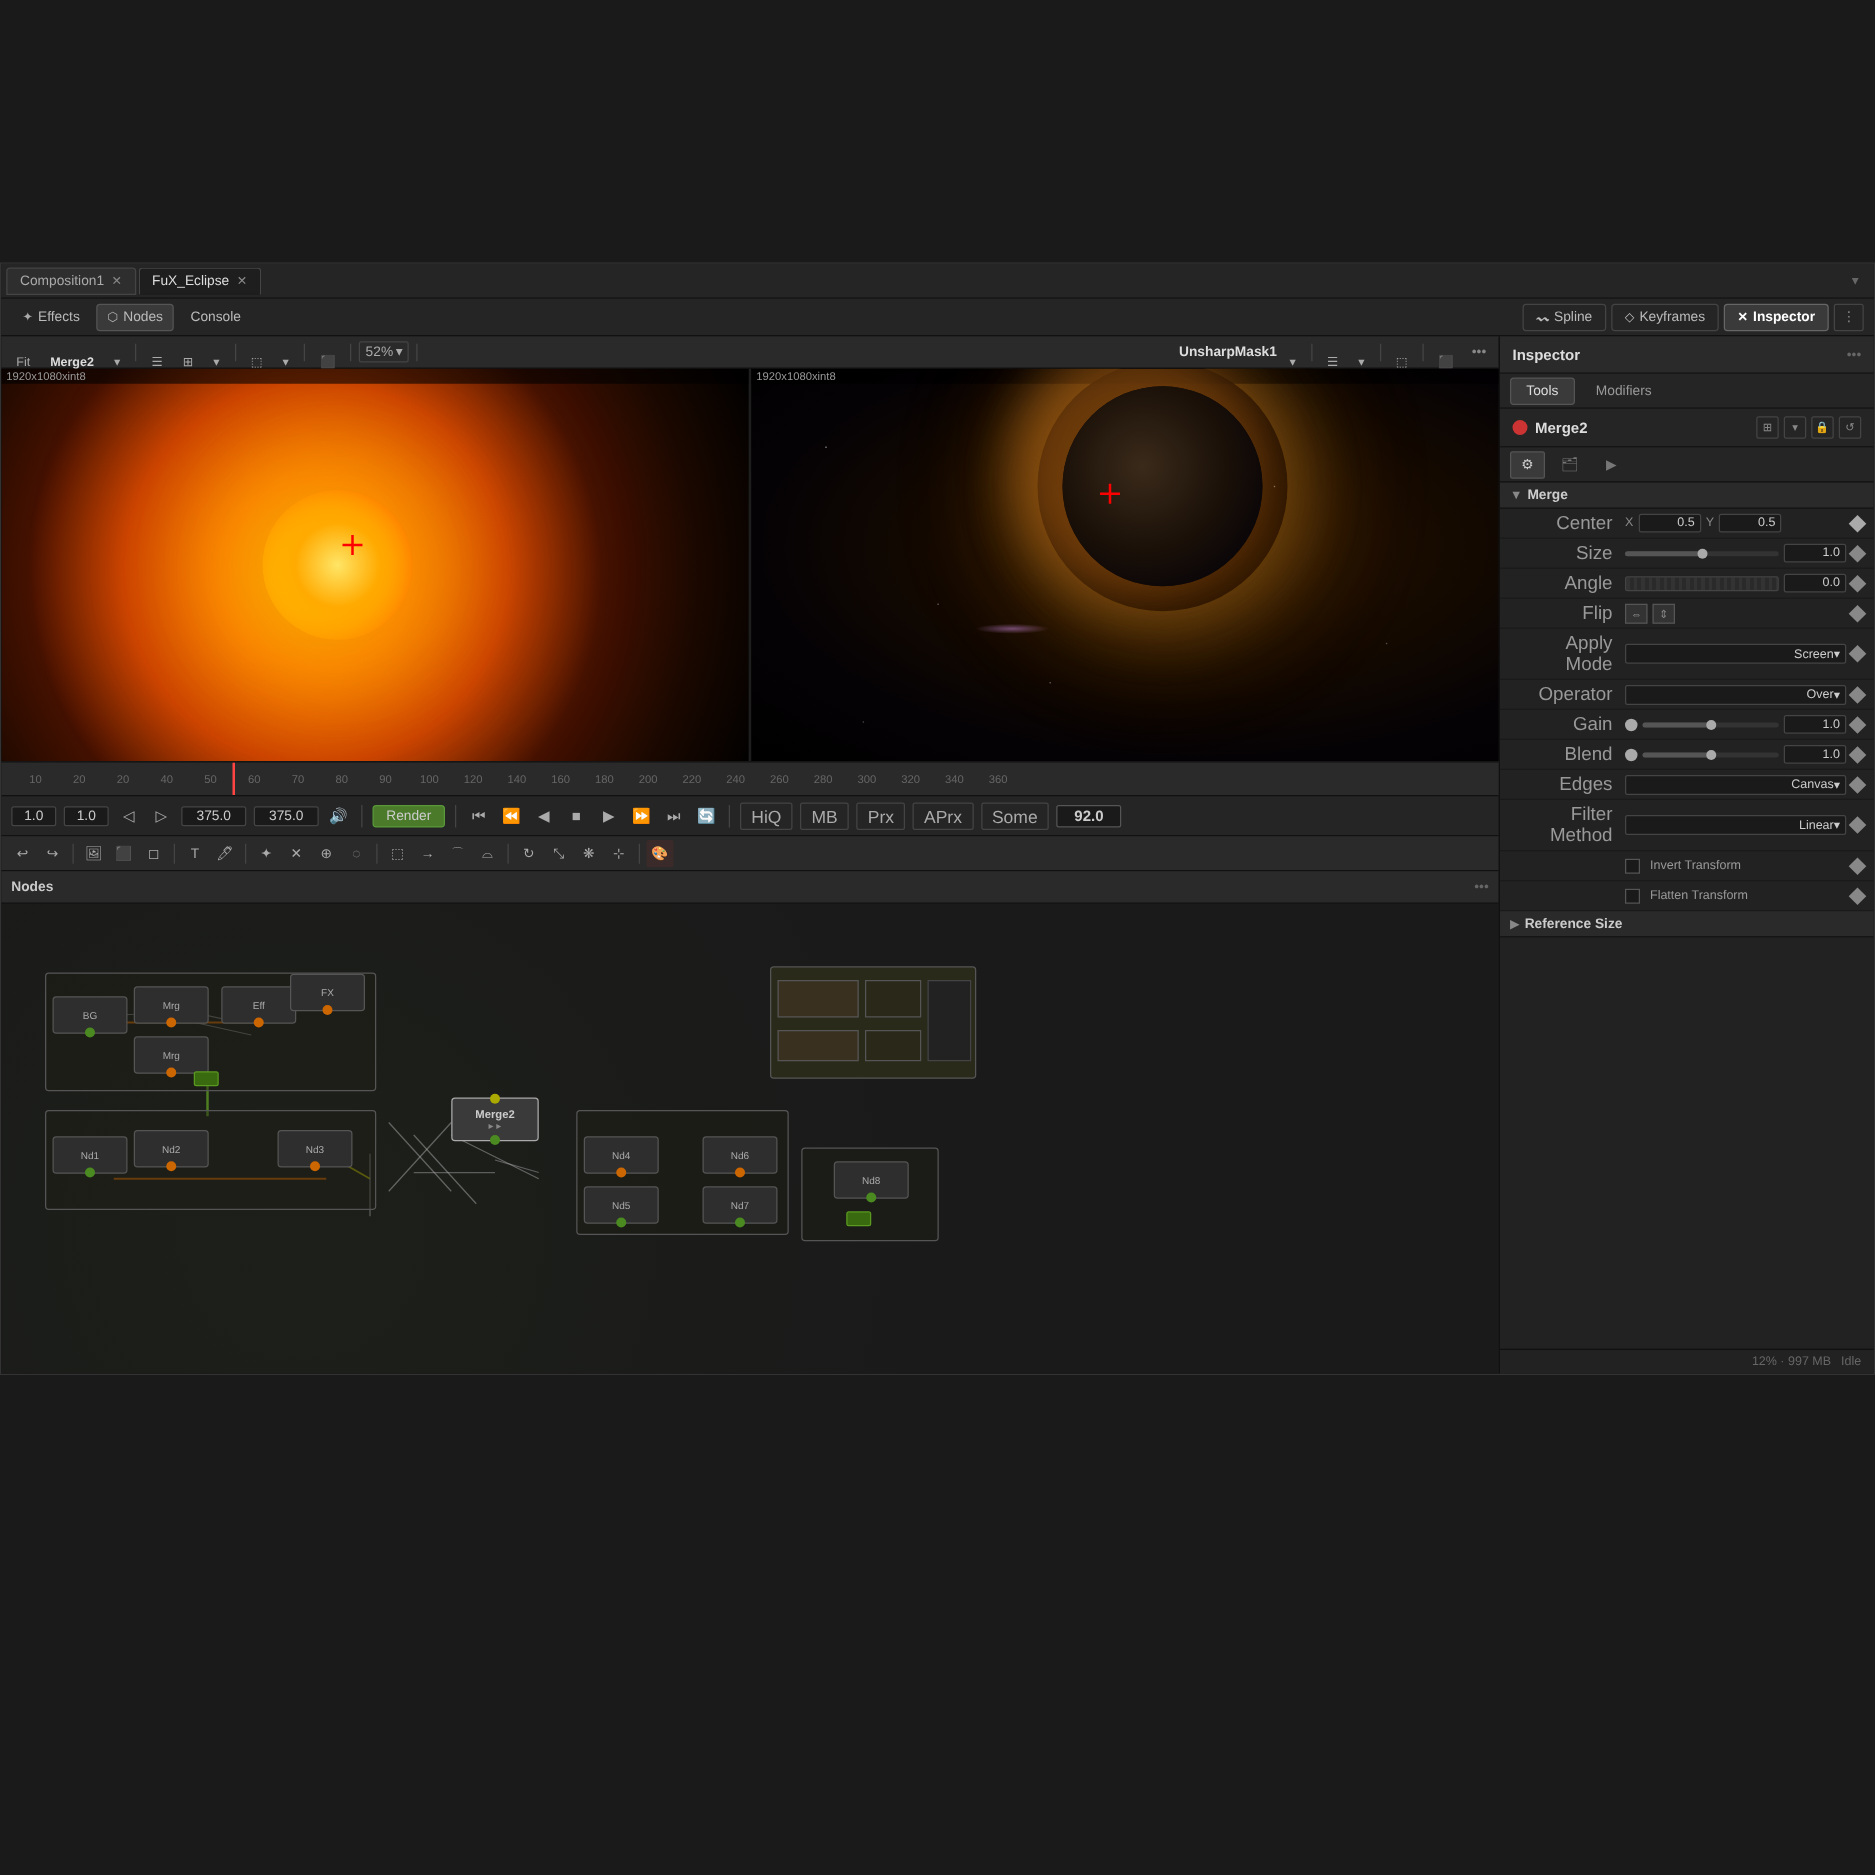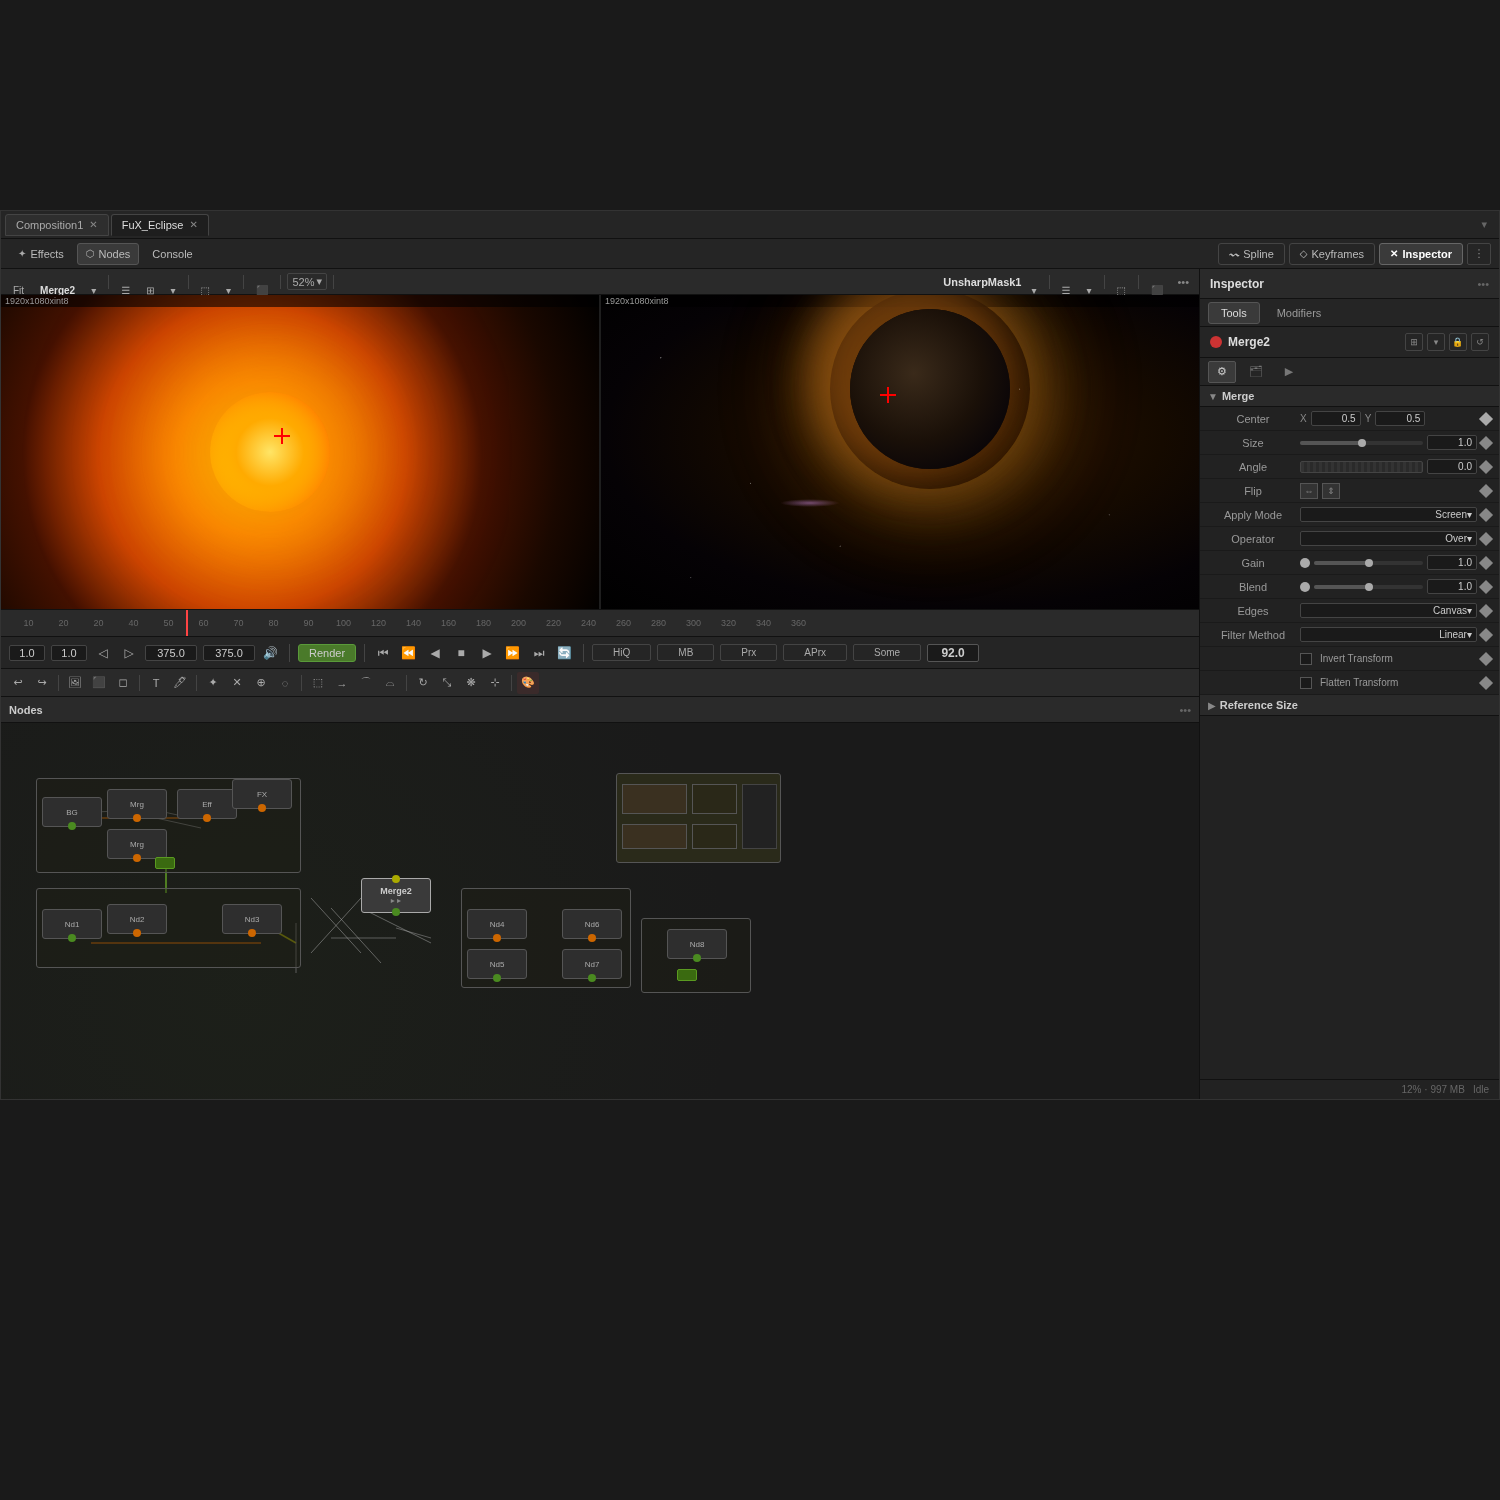"Center" .prop-label { font-size: 11px -> 15px; text-align: center -> right }
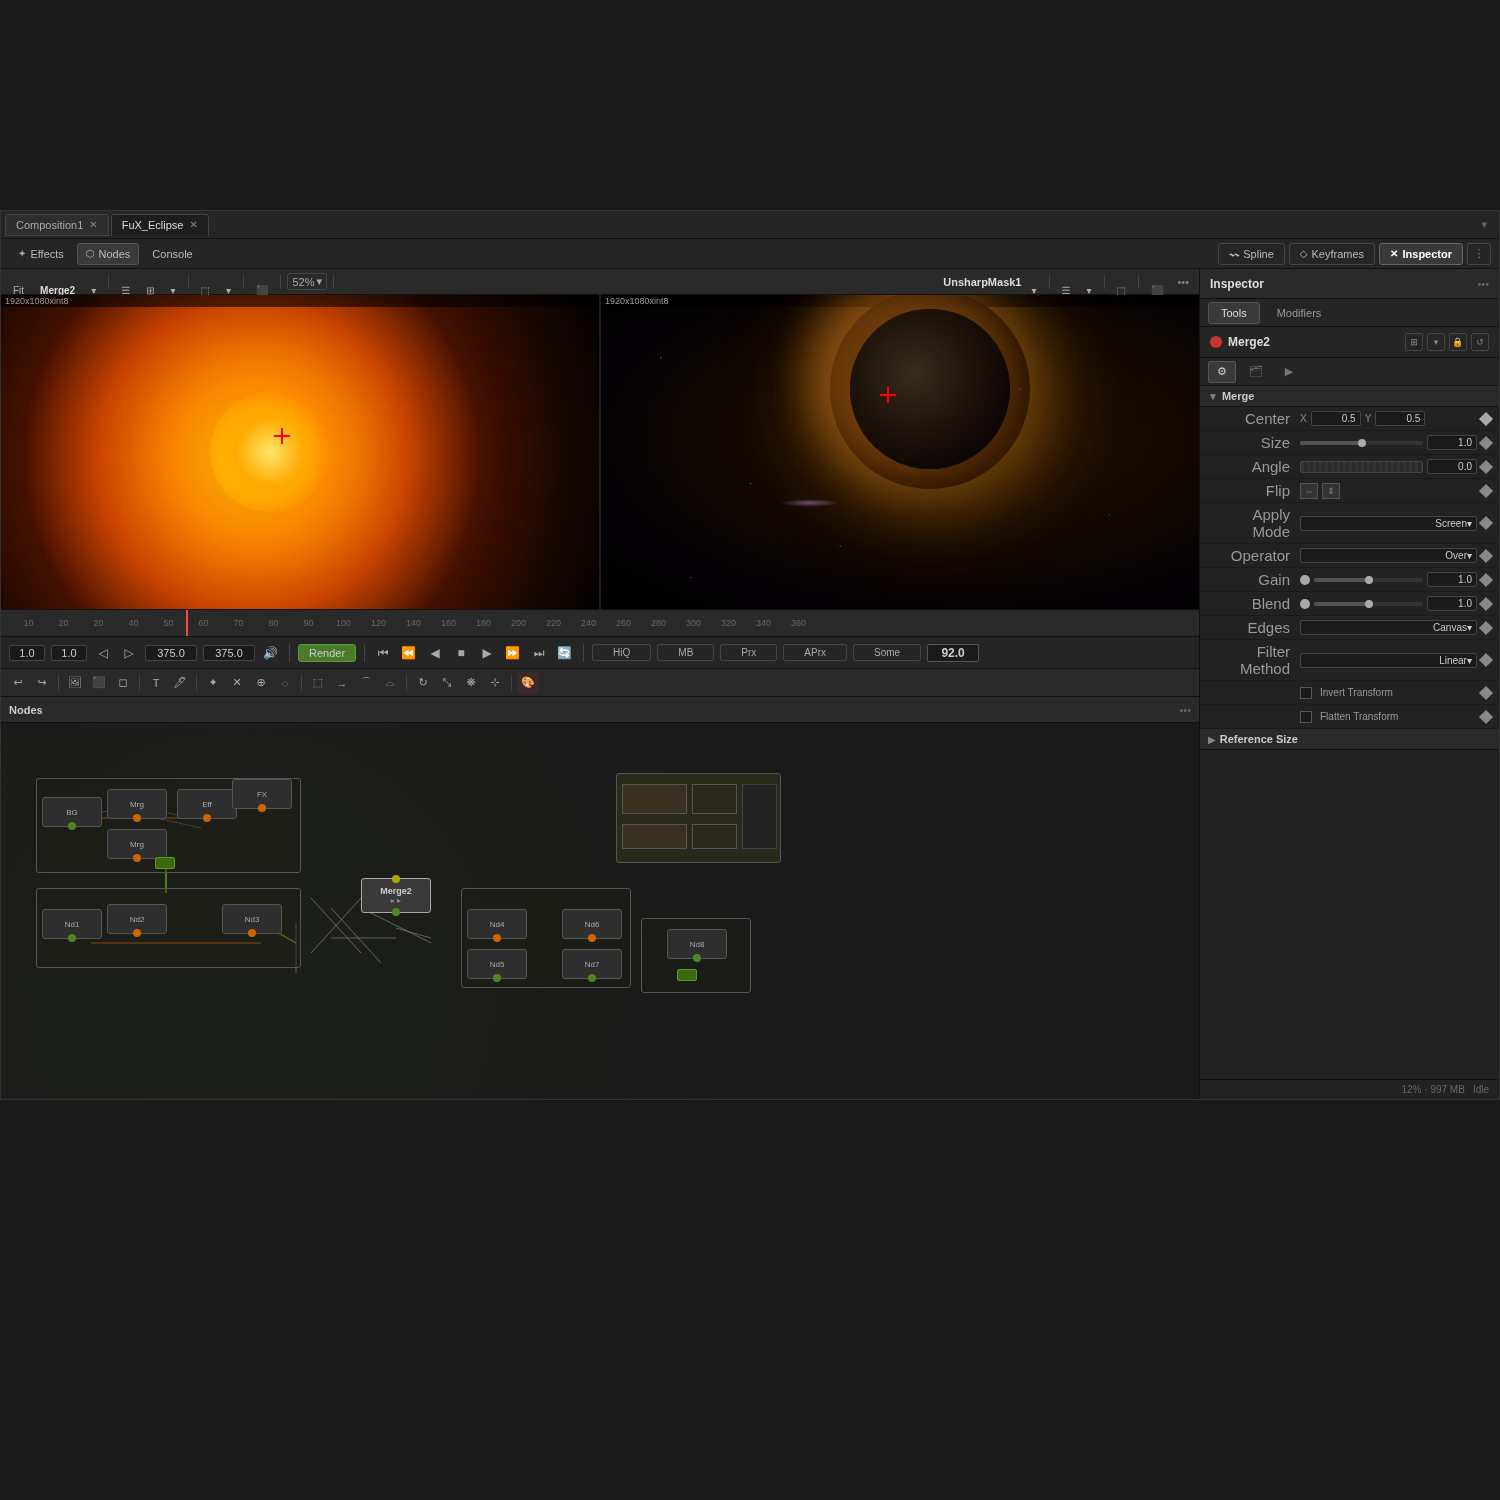"HiQ" .pb-flag { font-size: 10px -> 14px; padding: 2px 20px -> 2px 8px }
